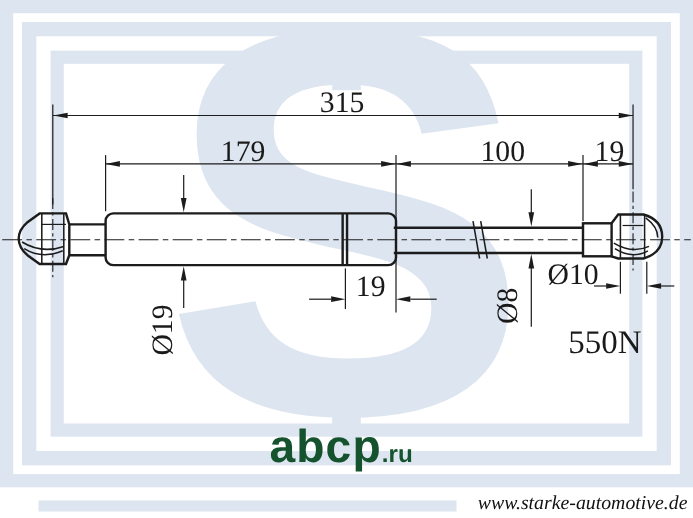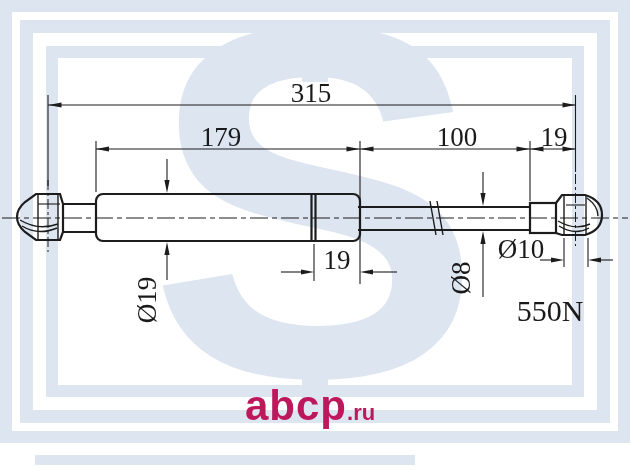"abcp.ru" .abcp { color: #be185d -> #14532d }
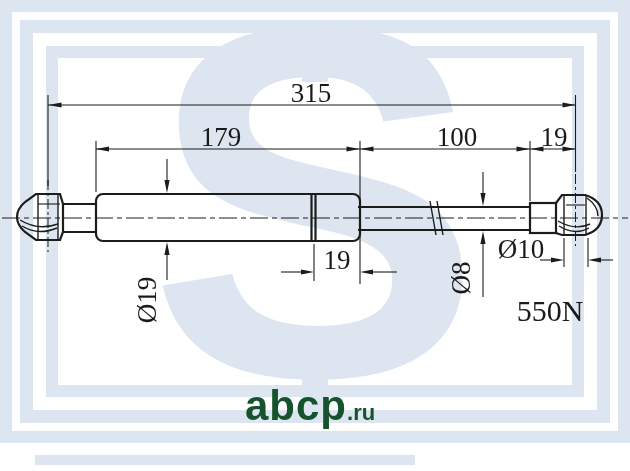"www.starke-automotive.de" div.site { html: none -> <div>www.starke-automotive.de</div> }
